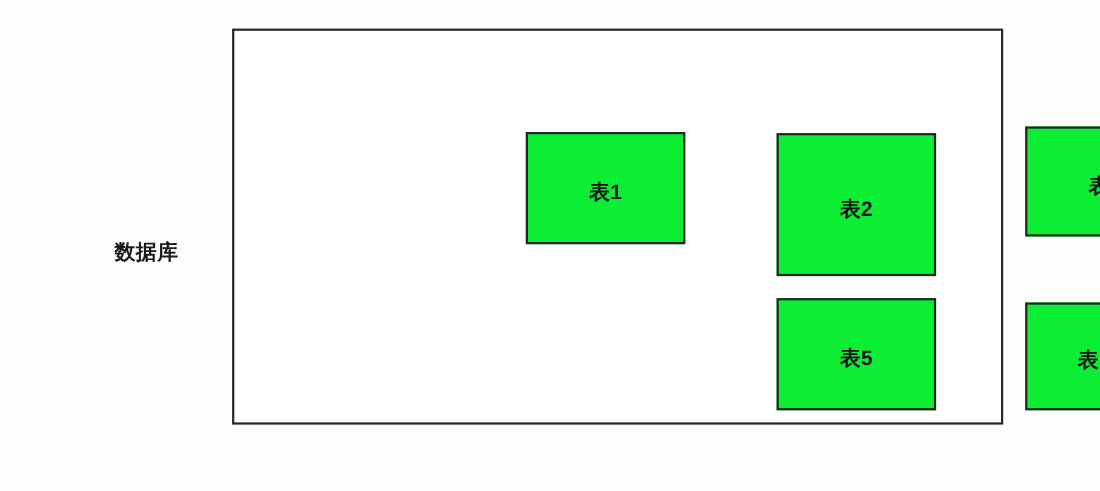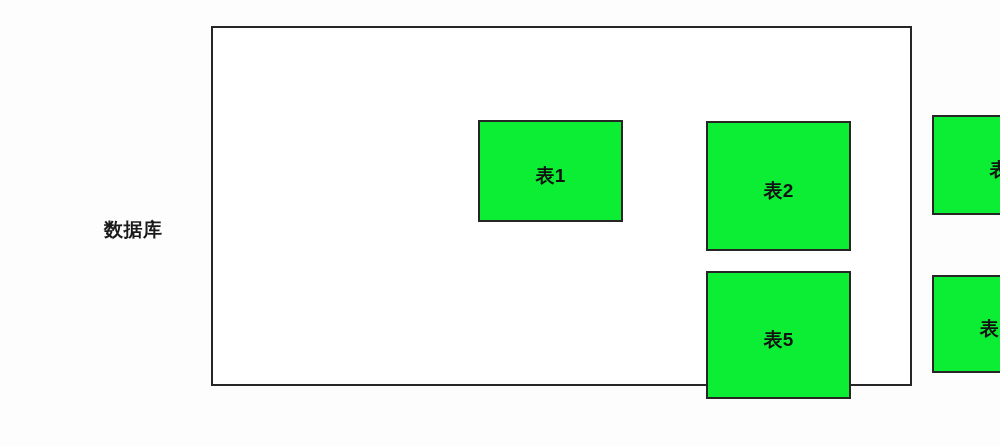"表5" #box-5 { height: 128px -> 102px }
